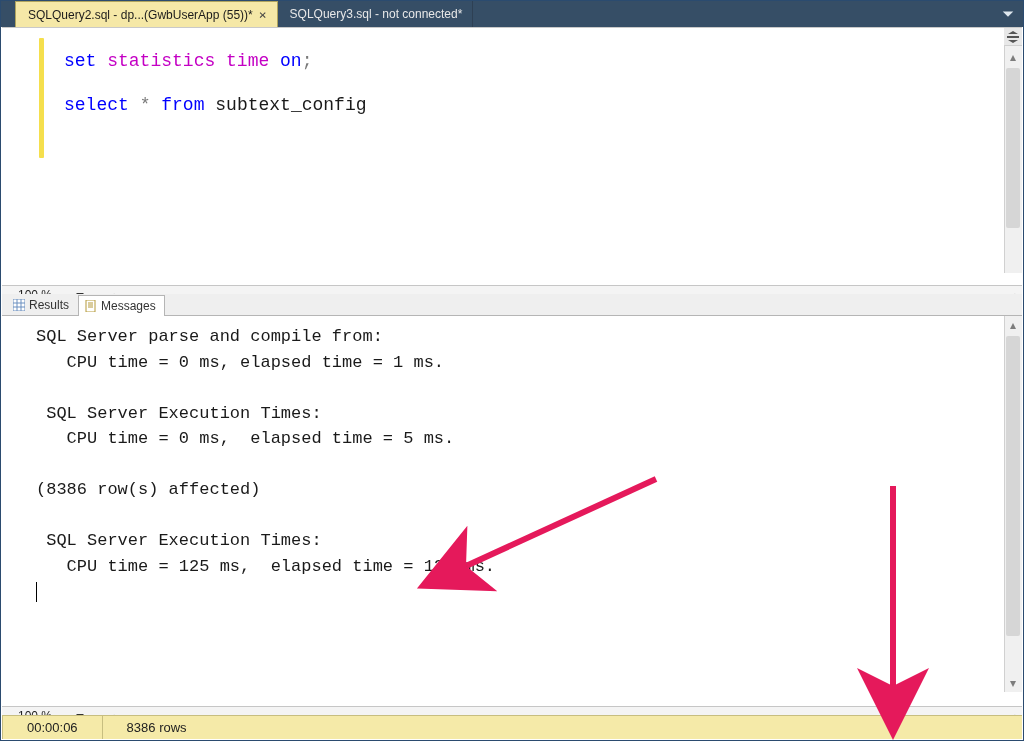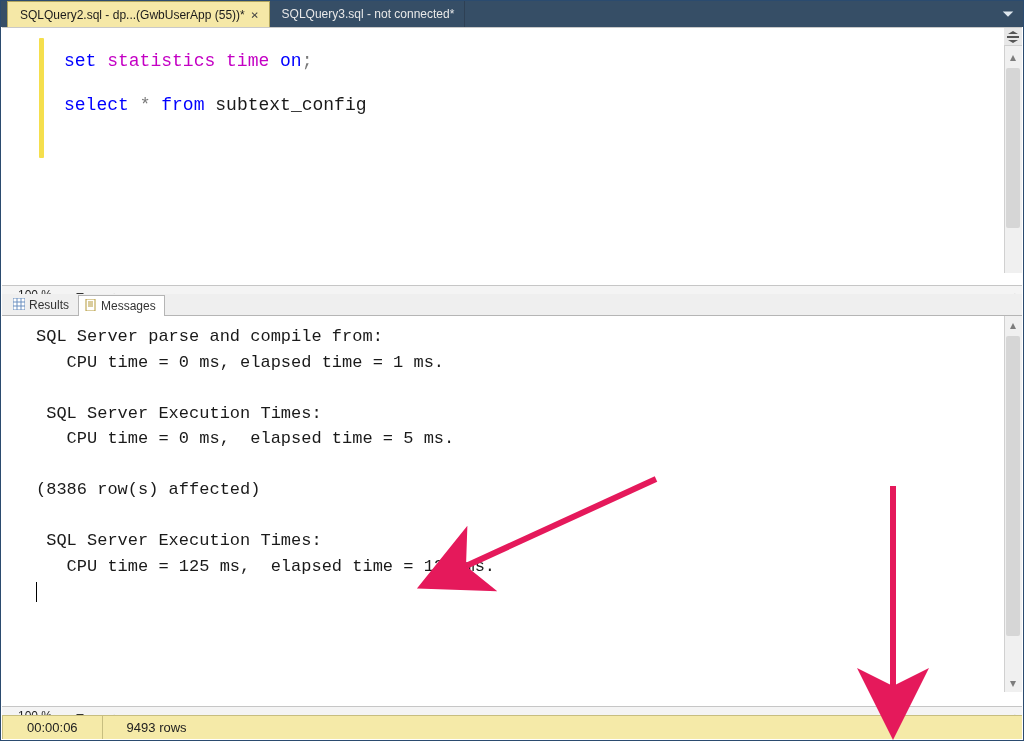"SQLQuery2.sql - dp...(GwbUserApp (55))*" .tabstrip { padding-left: 6px -> 14px }
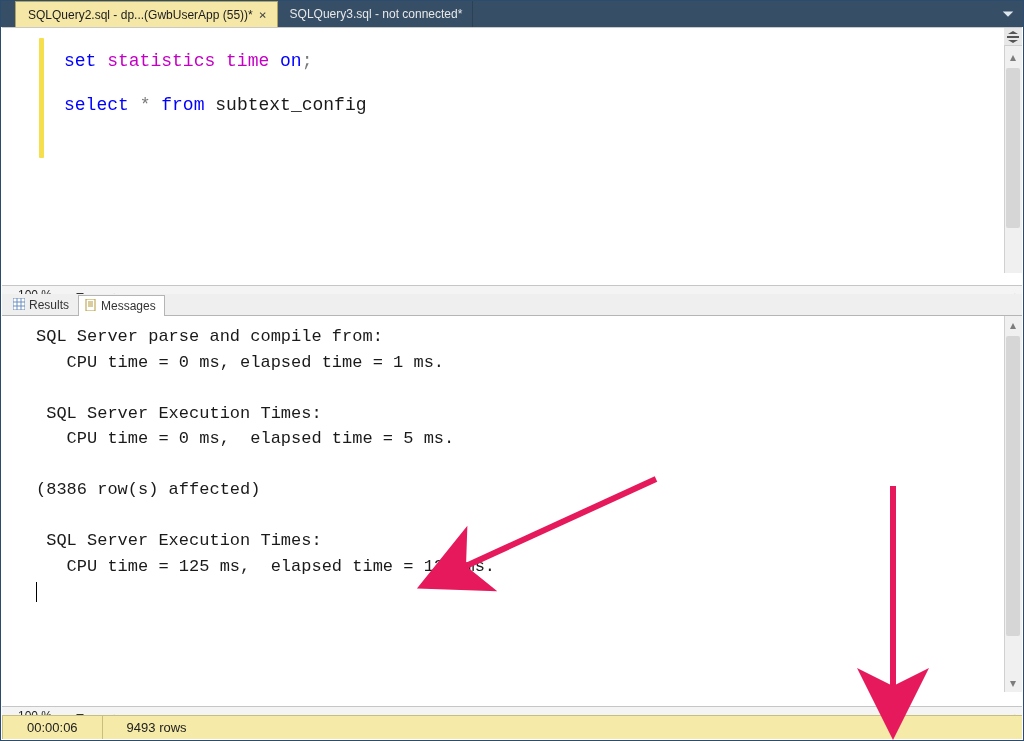"Results" .result-tab { align-items: none -> center }
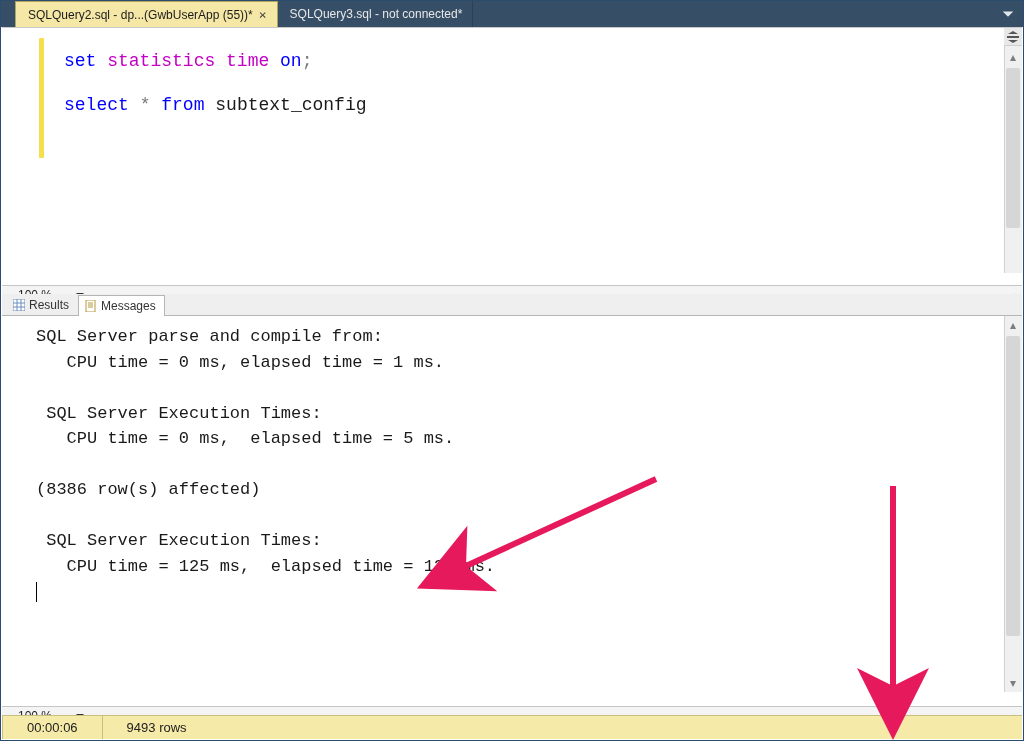"9493 rows" span { text: 9493 -> 8386 }
